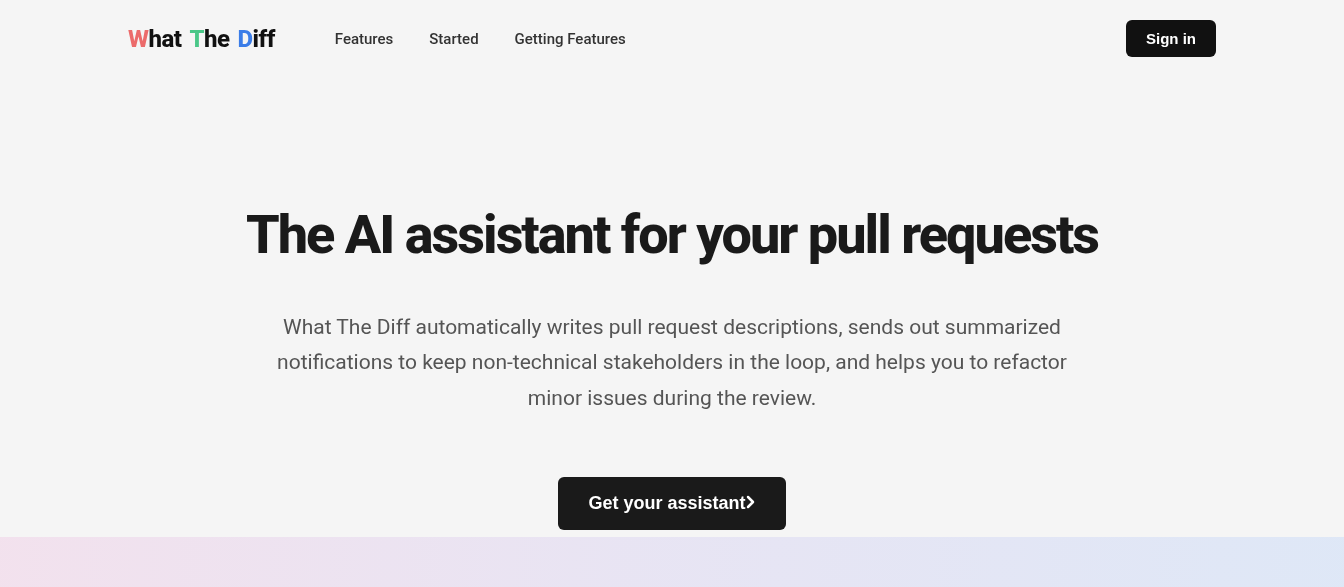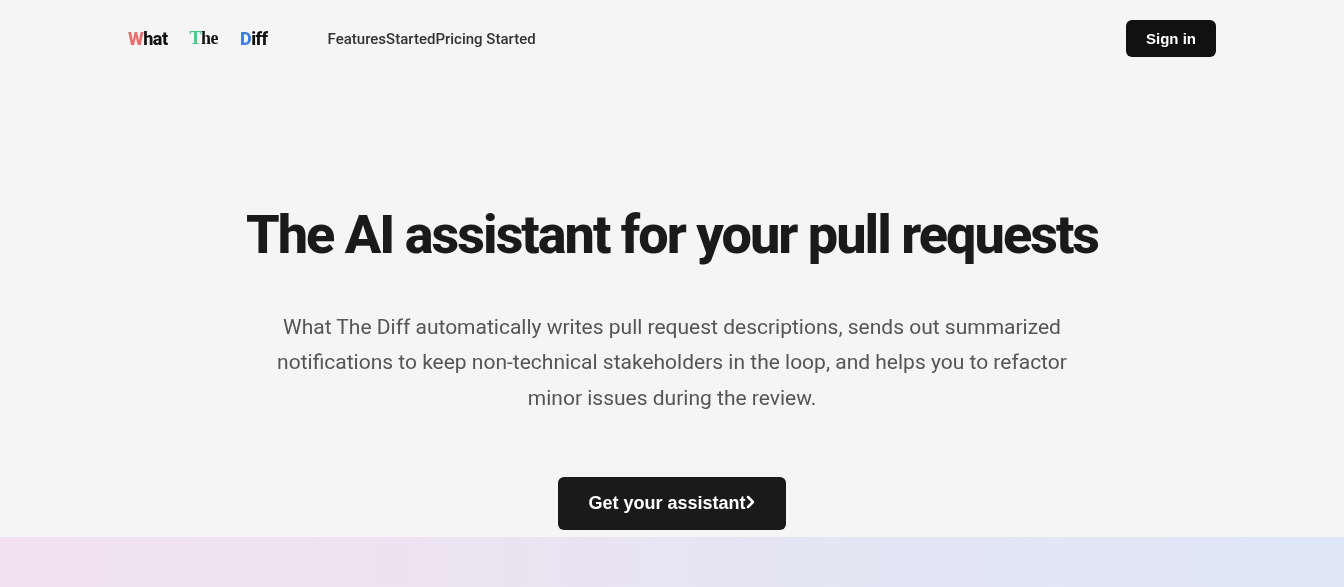"What" .logo { font-size: 18px -> 24px; gap: 22px -> 8px }
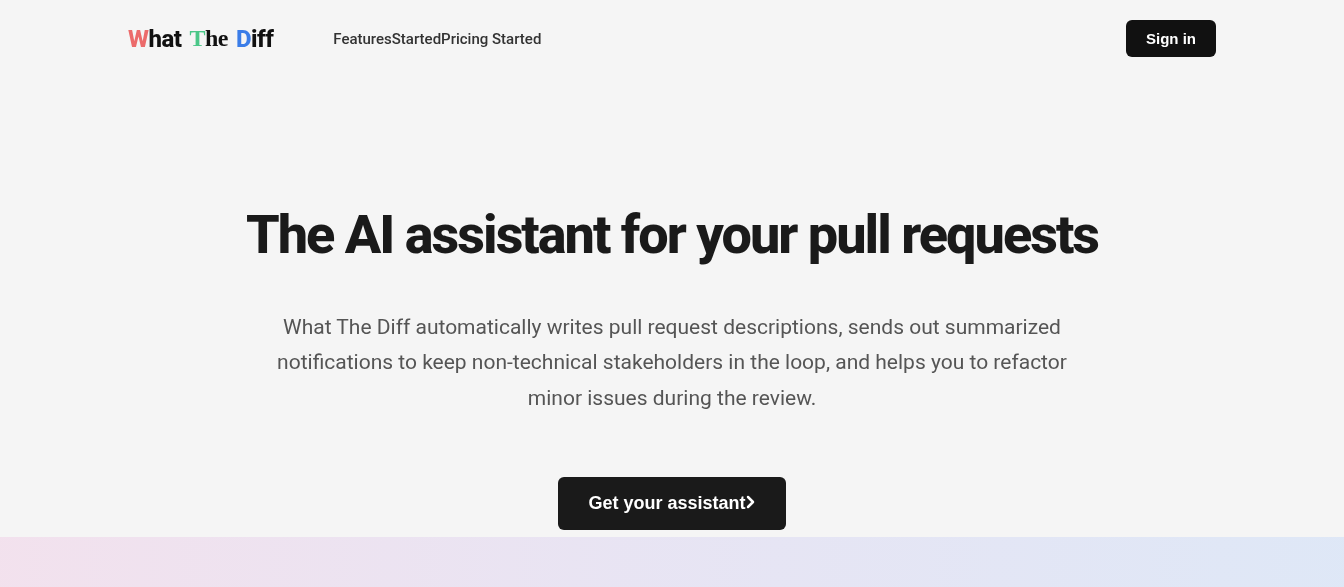"The" .logo-word2 { font-family: Liberation Serif, serif -> none }
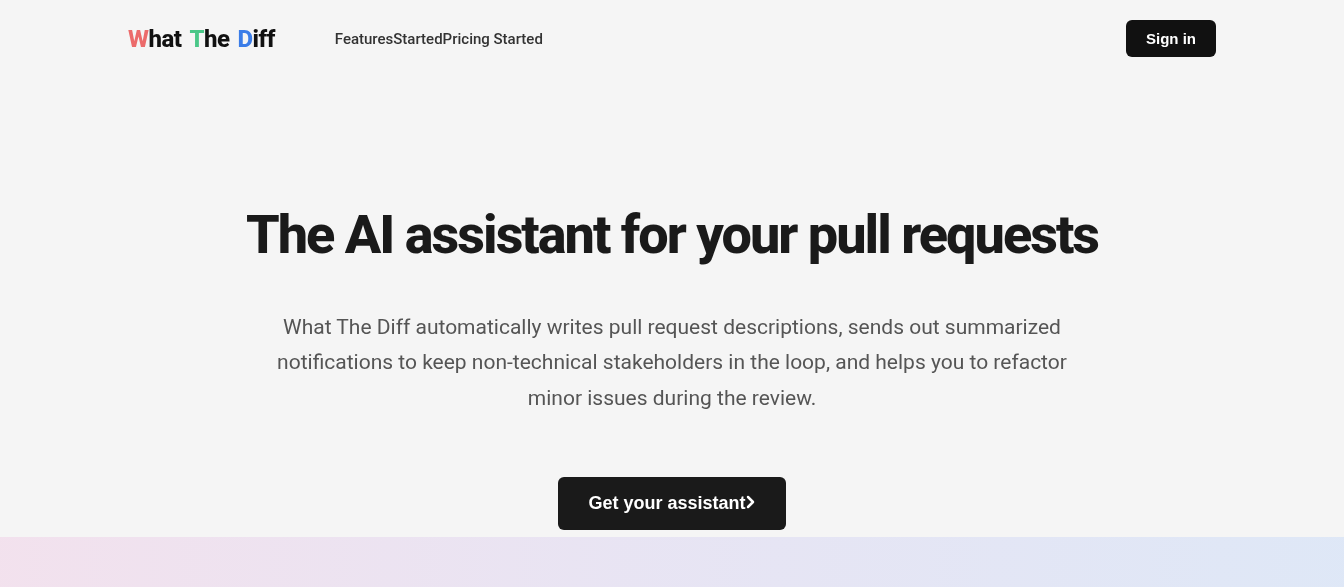"Features" .nav { gap: none -> 36px }
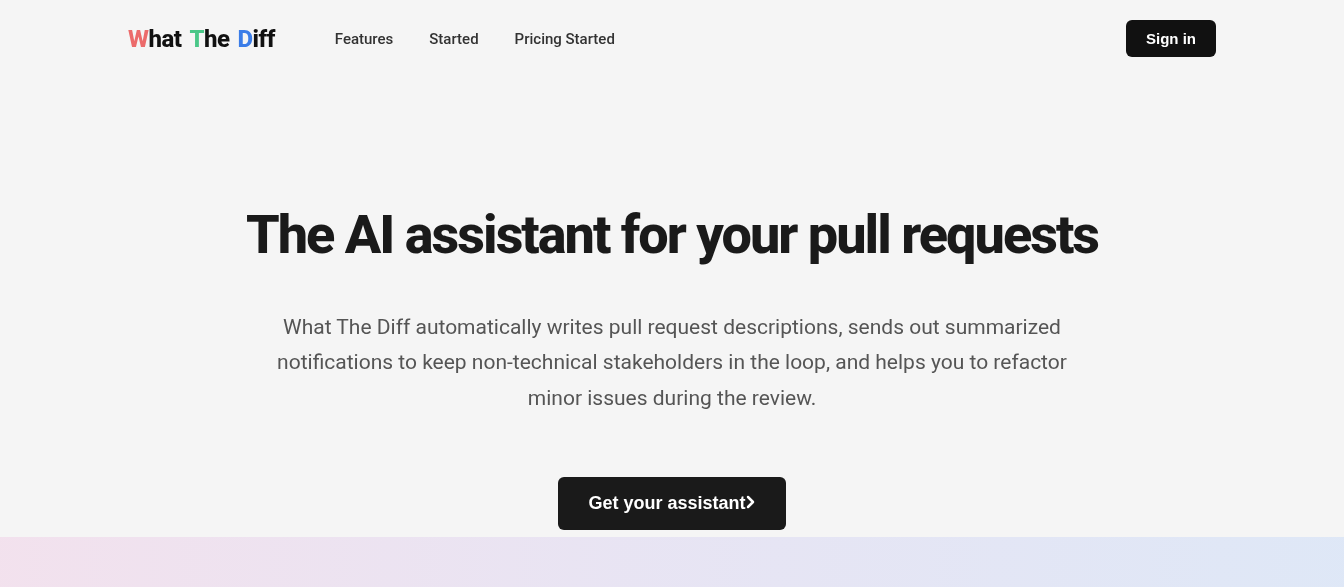"Pricing Started" a { text: Pricing Started -> Getting Features }
